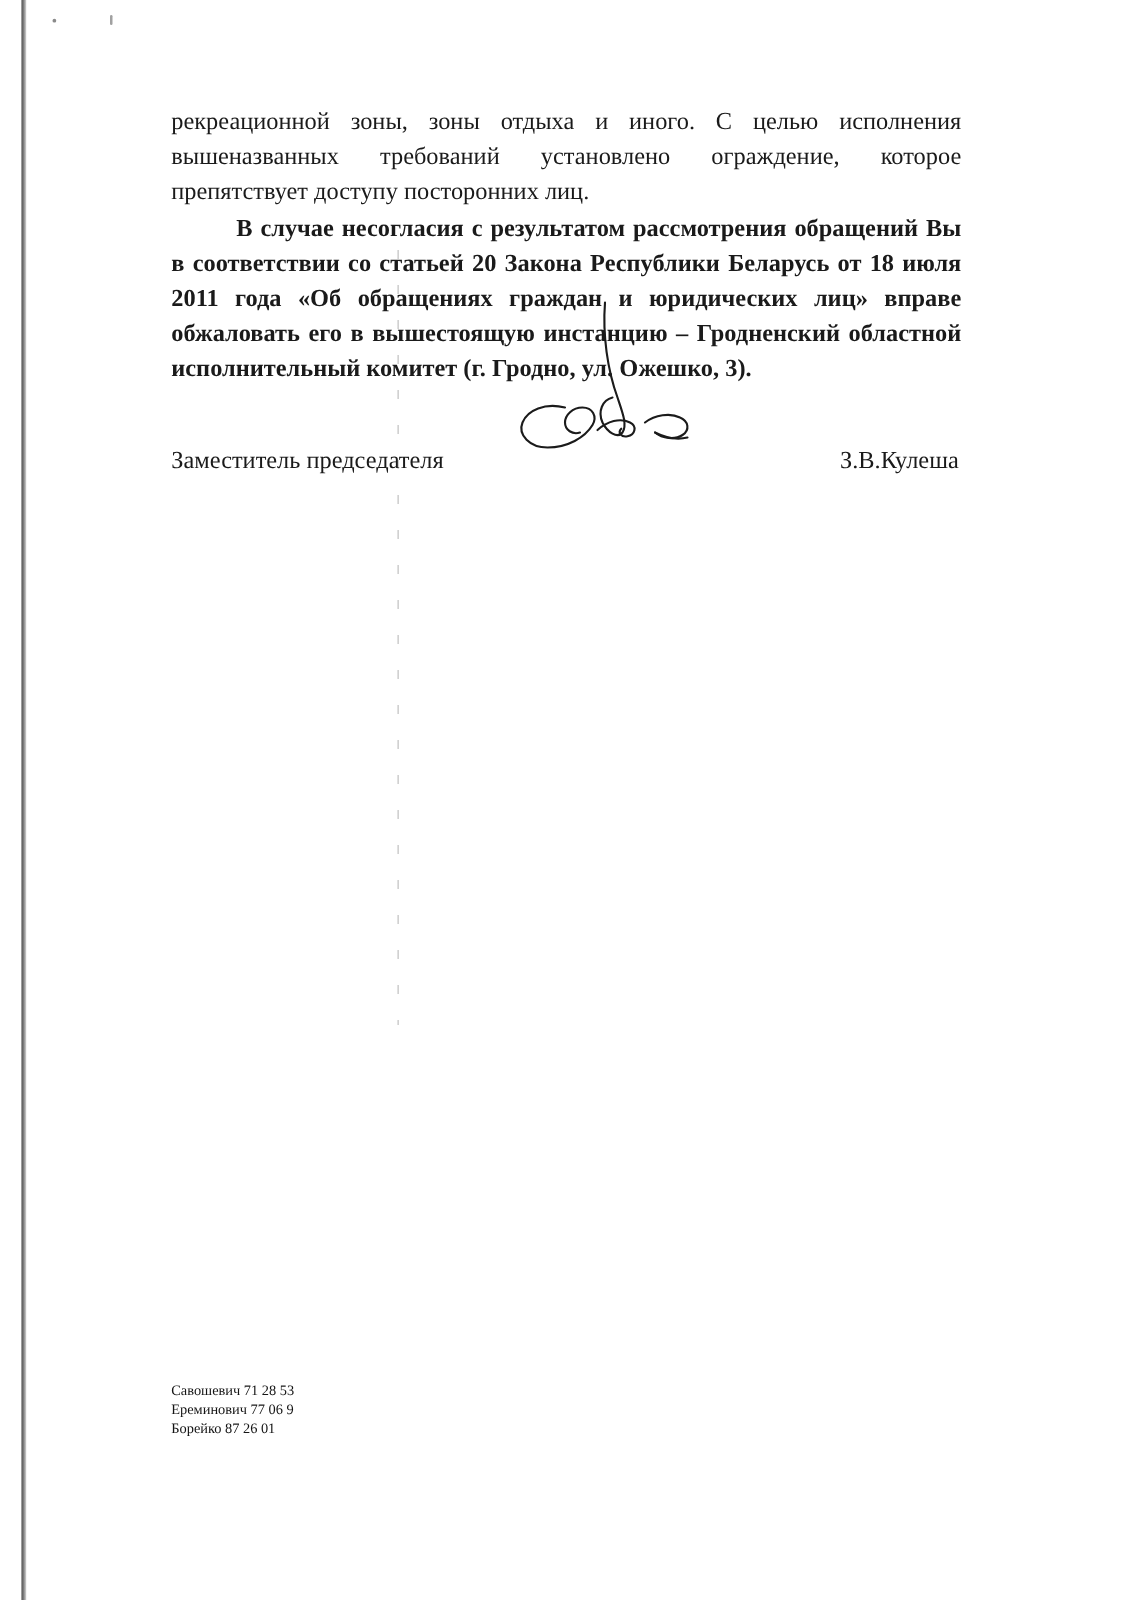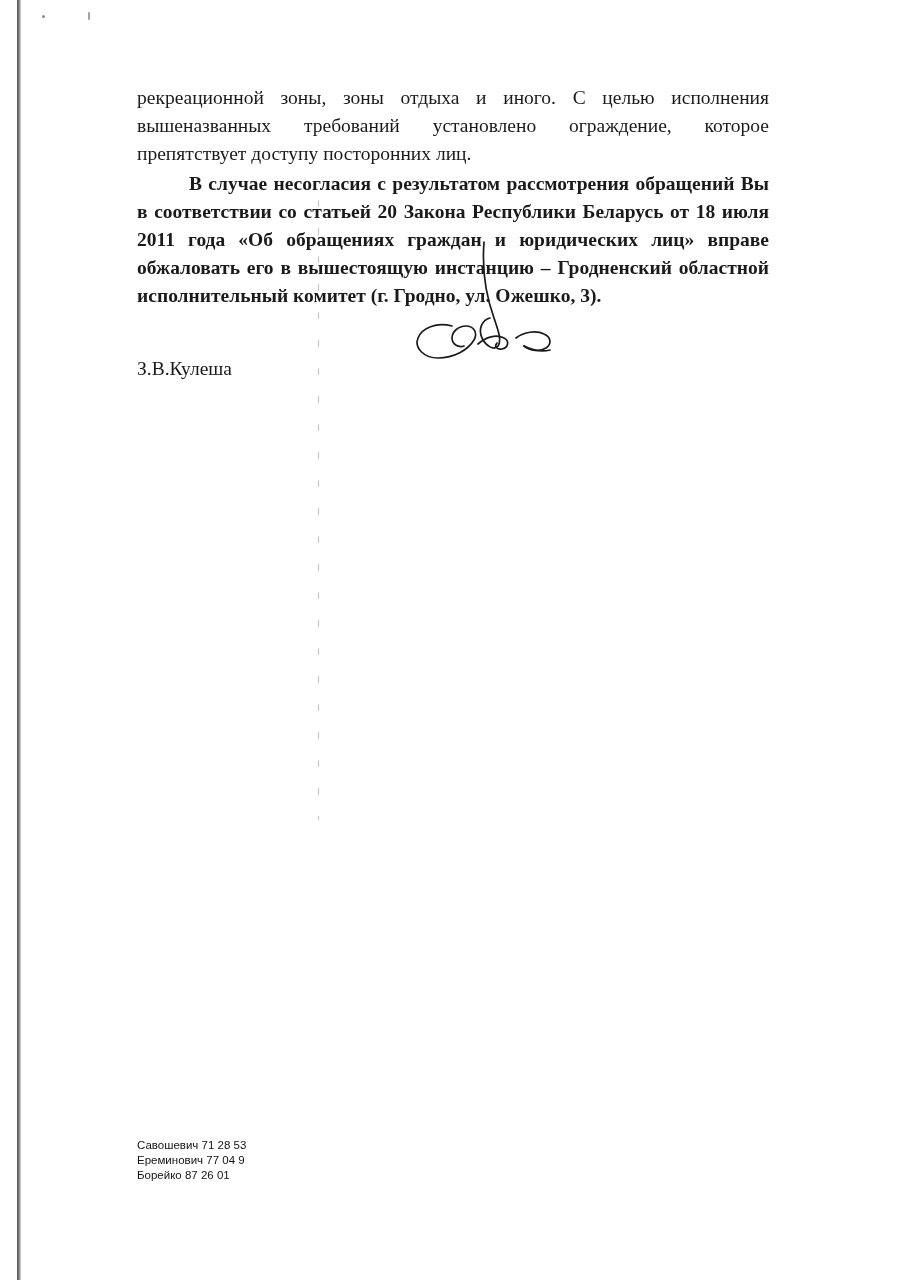"Заместитель председателя" span.sign-title { html: none -> <span>Заместитель председателя</span> }
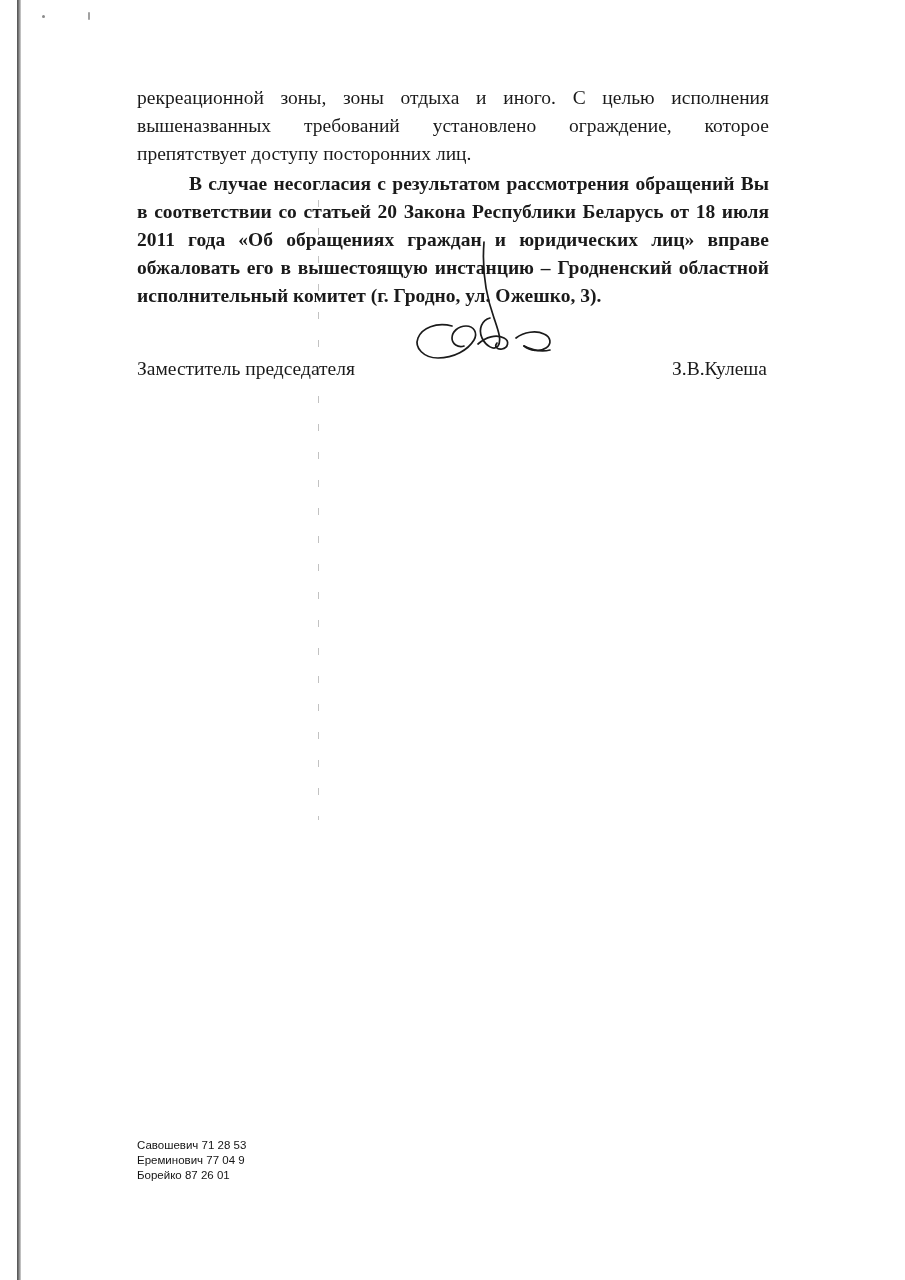"Савошевич 71 28 53" .contacts { font-family: Liberation Sans, sans-serif -> Liberation Serif, serif; top: 1138px -> 1106px }
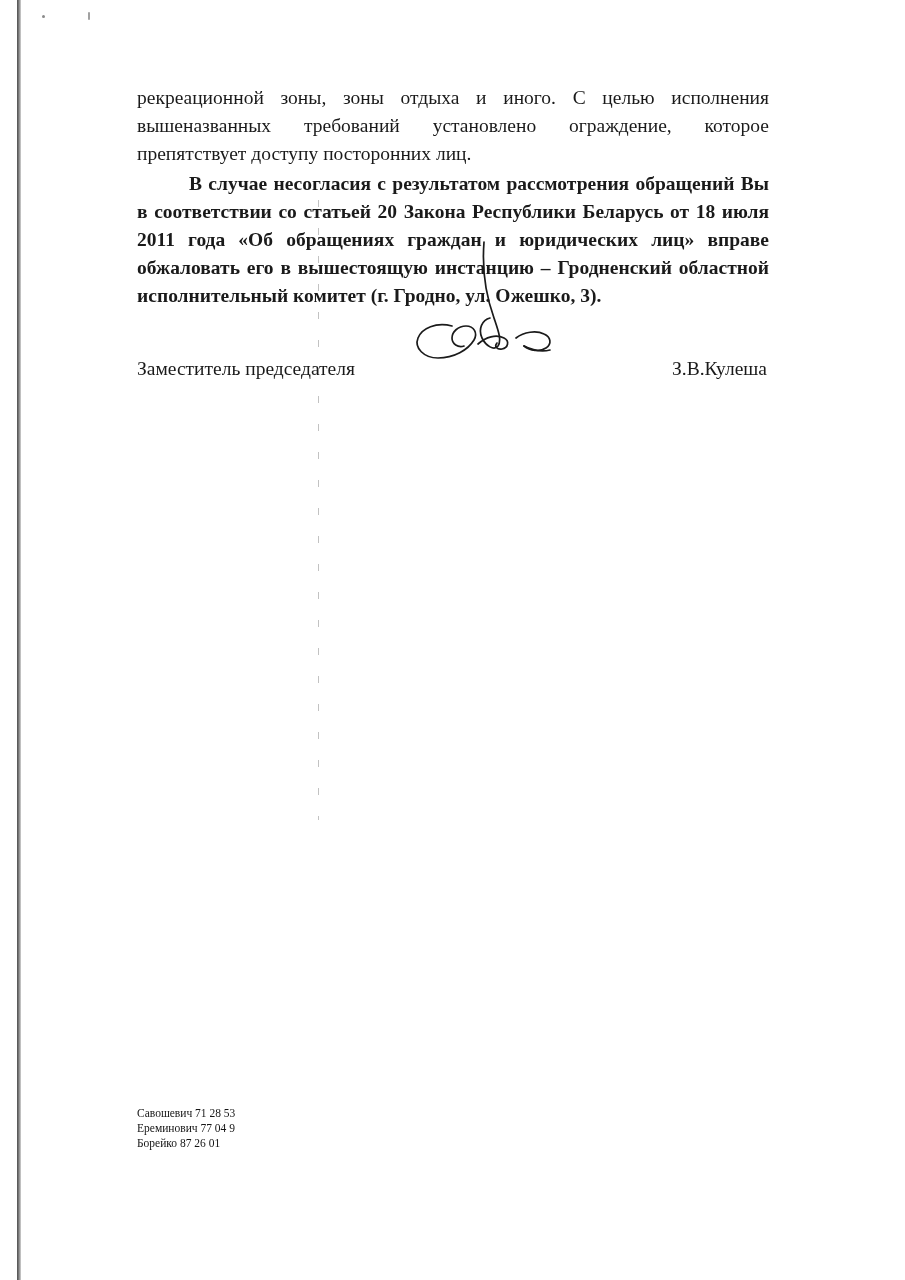"Ереминович 77 04 9" div { text: 04 -> 06 }
